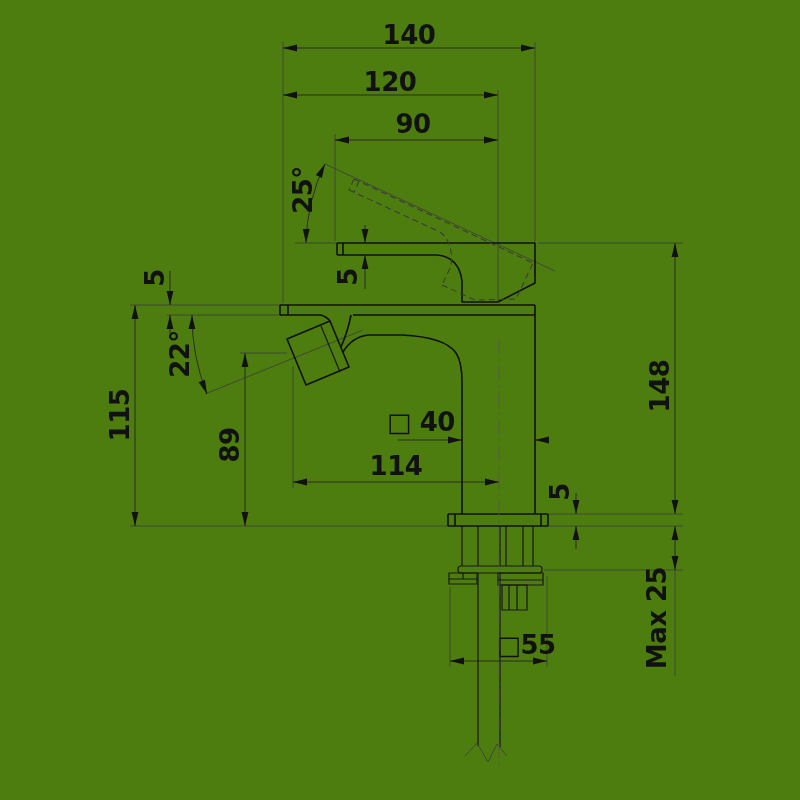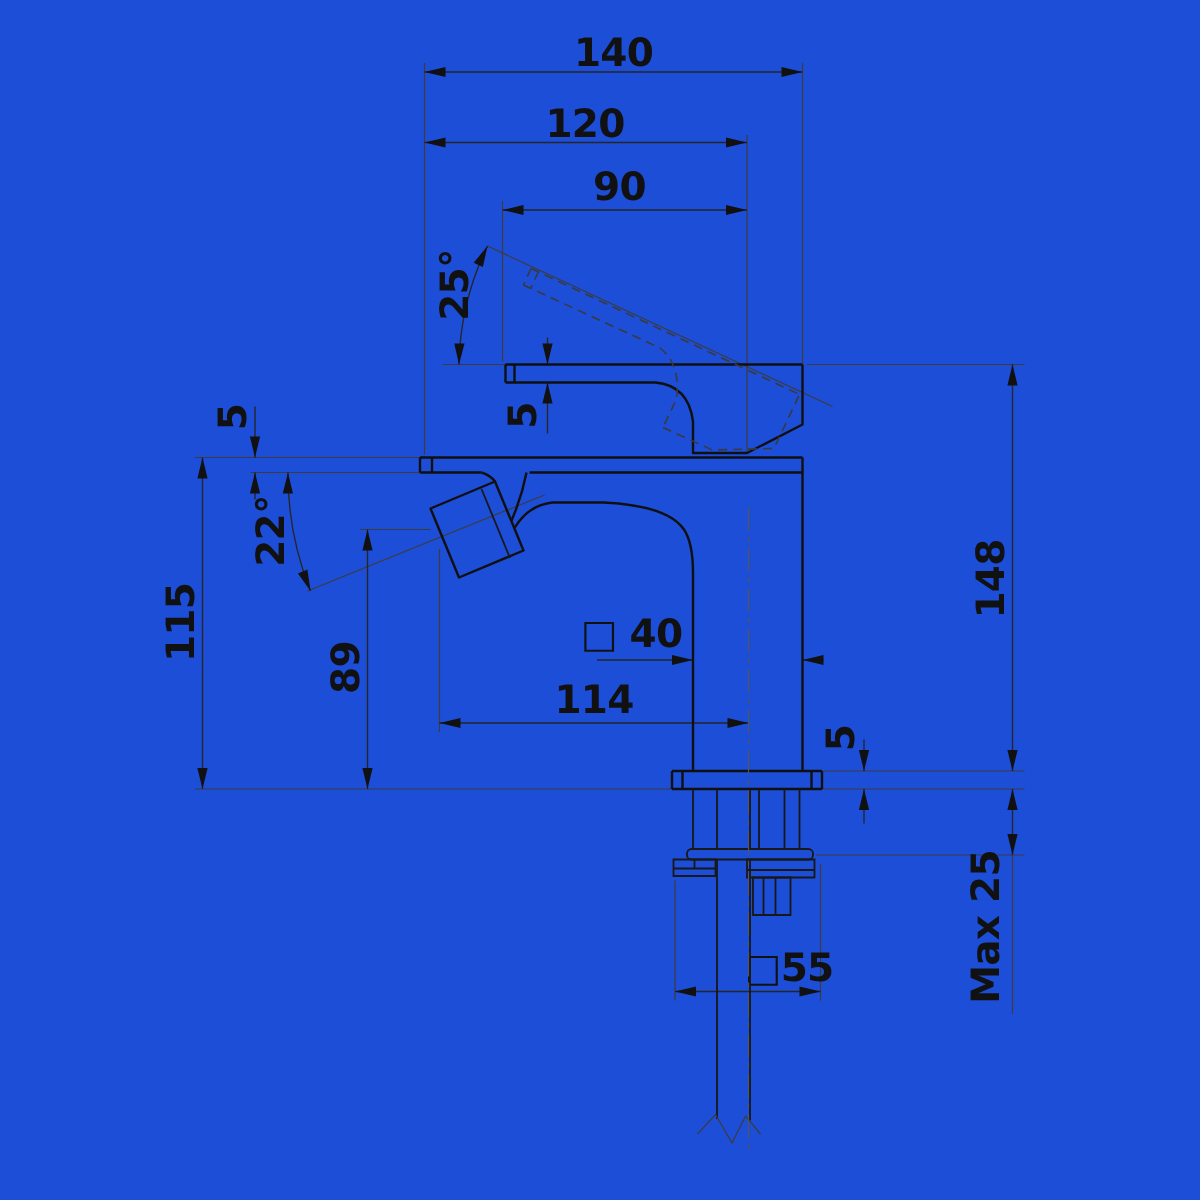"140" #stage { background: #1d4ed8 -> #4d7c0f }
